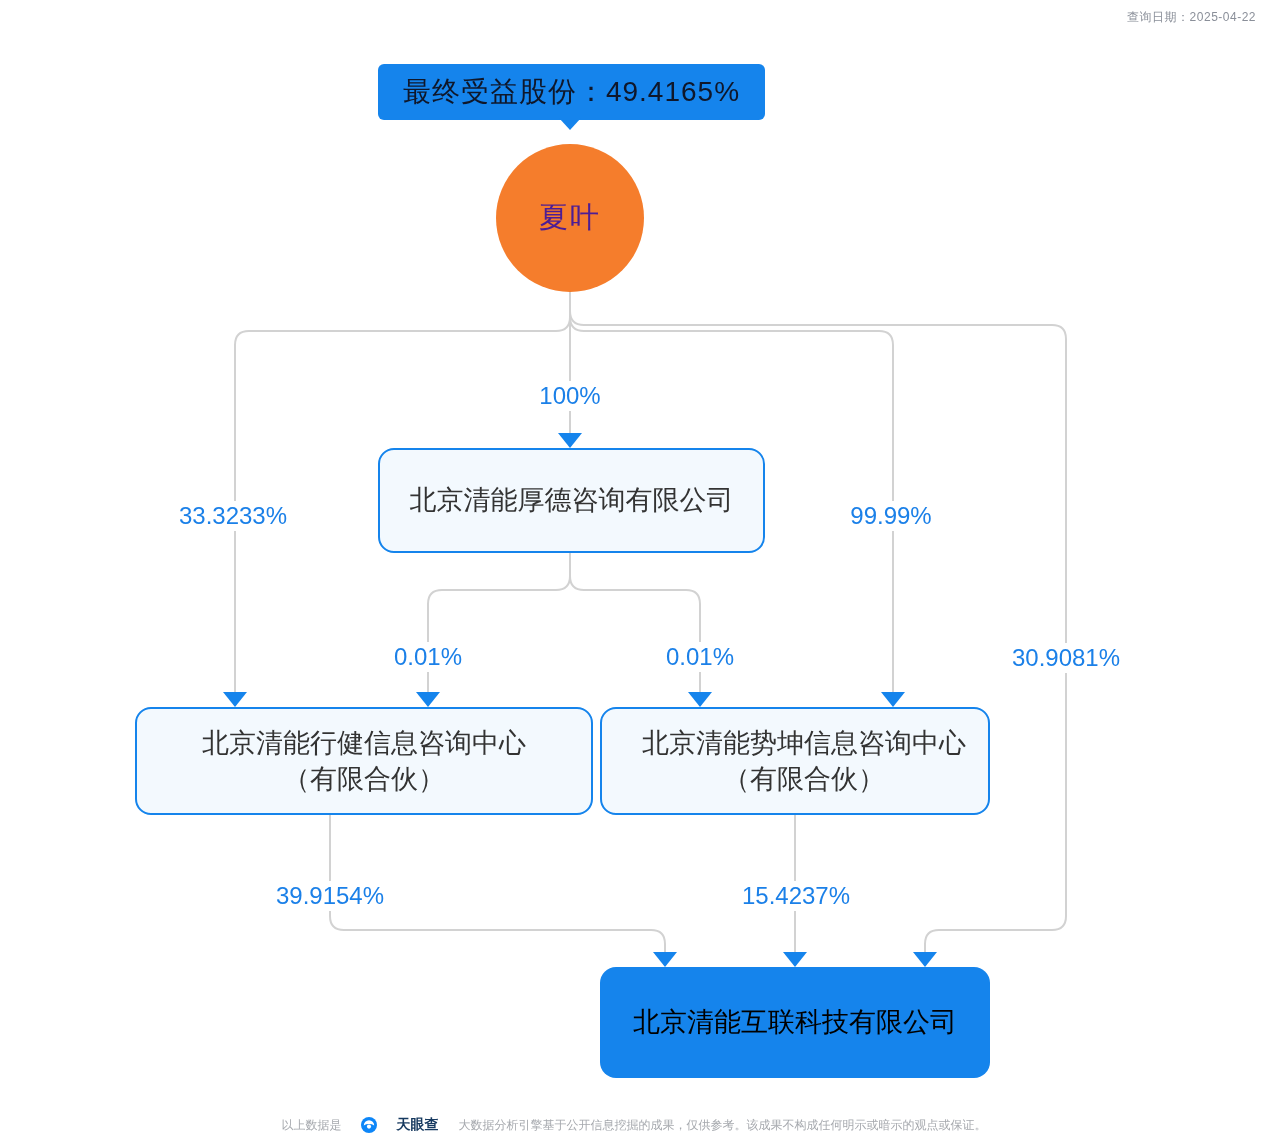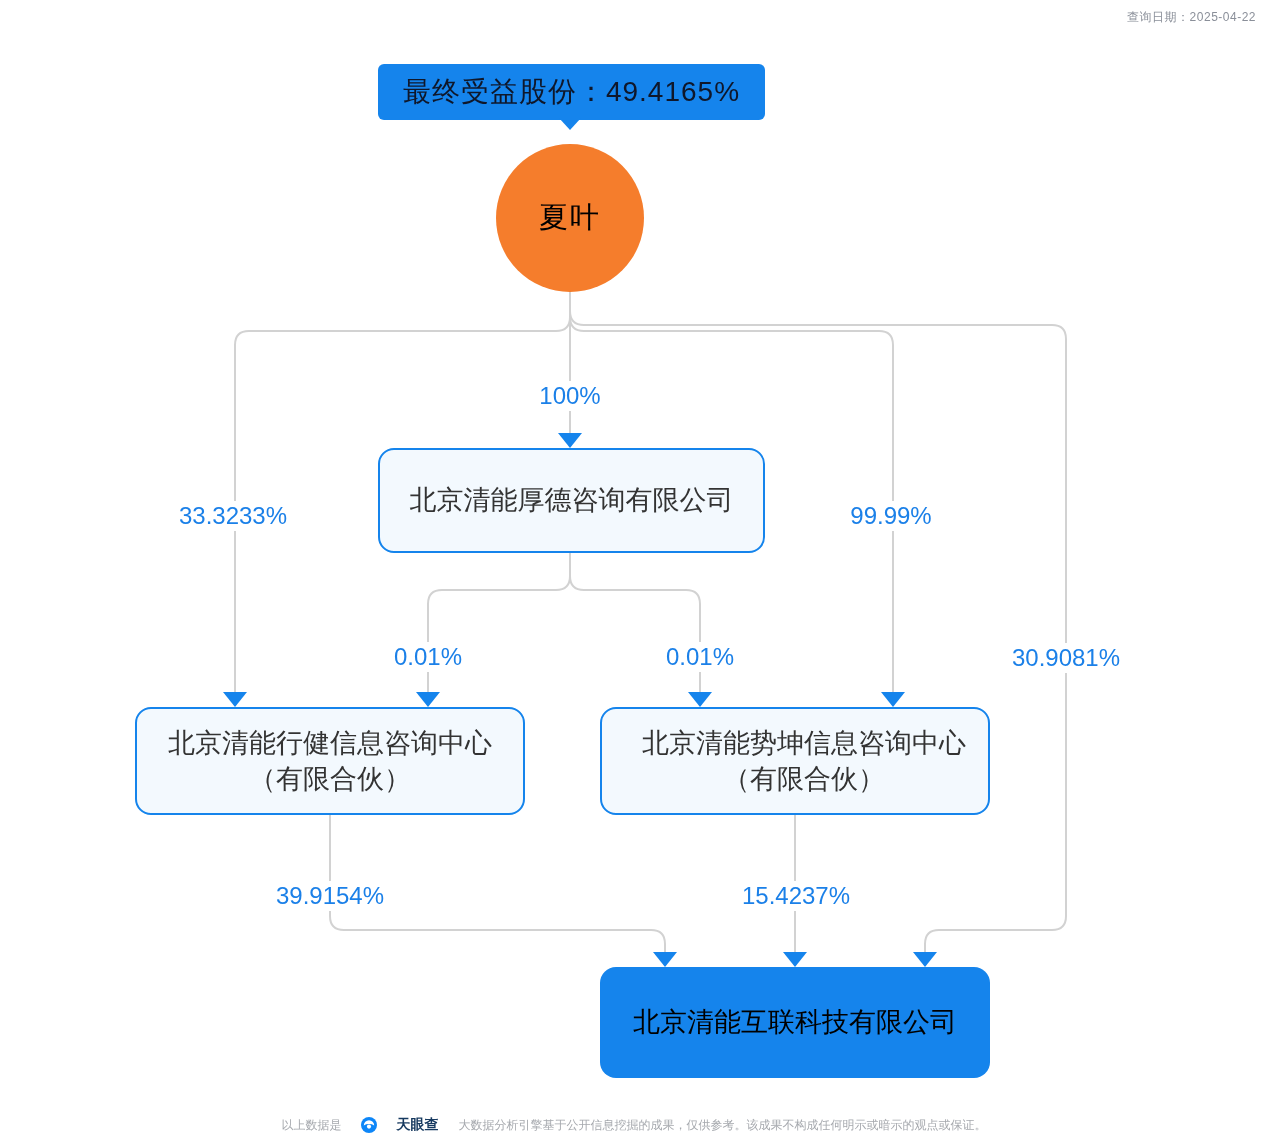"夏叶" .circle-node { color: #000000 -> #4c1d95 }
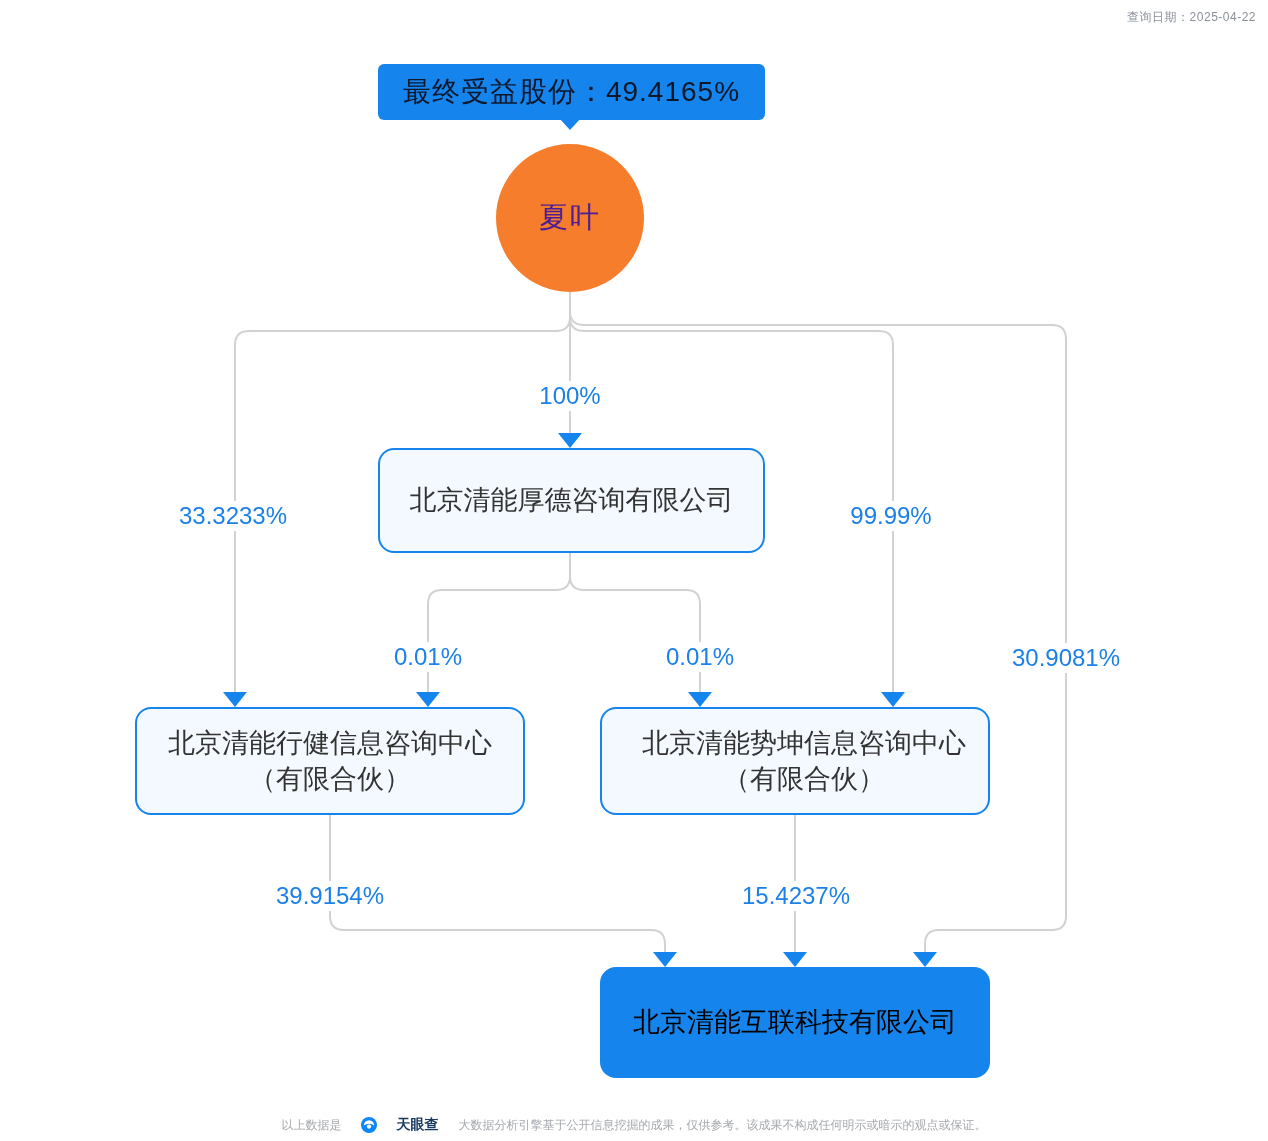"北京清能行健信息咨询中心" .node-box.left { width: 390px -> 458px }
